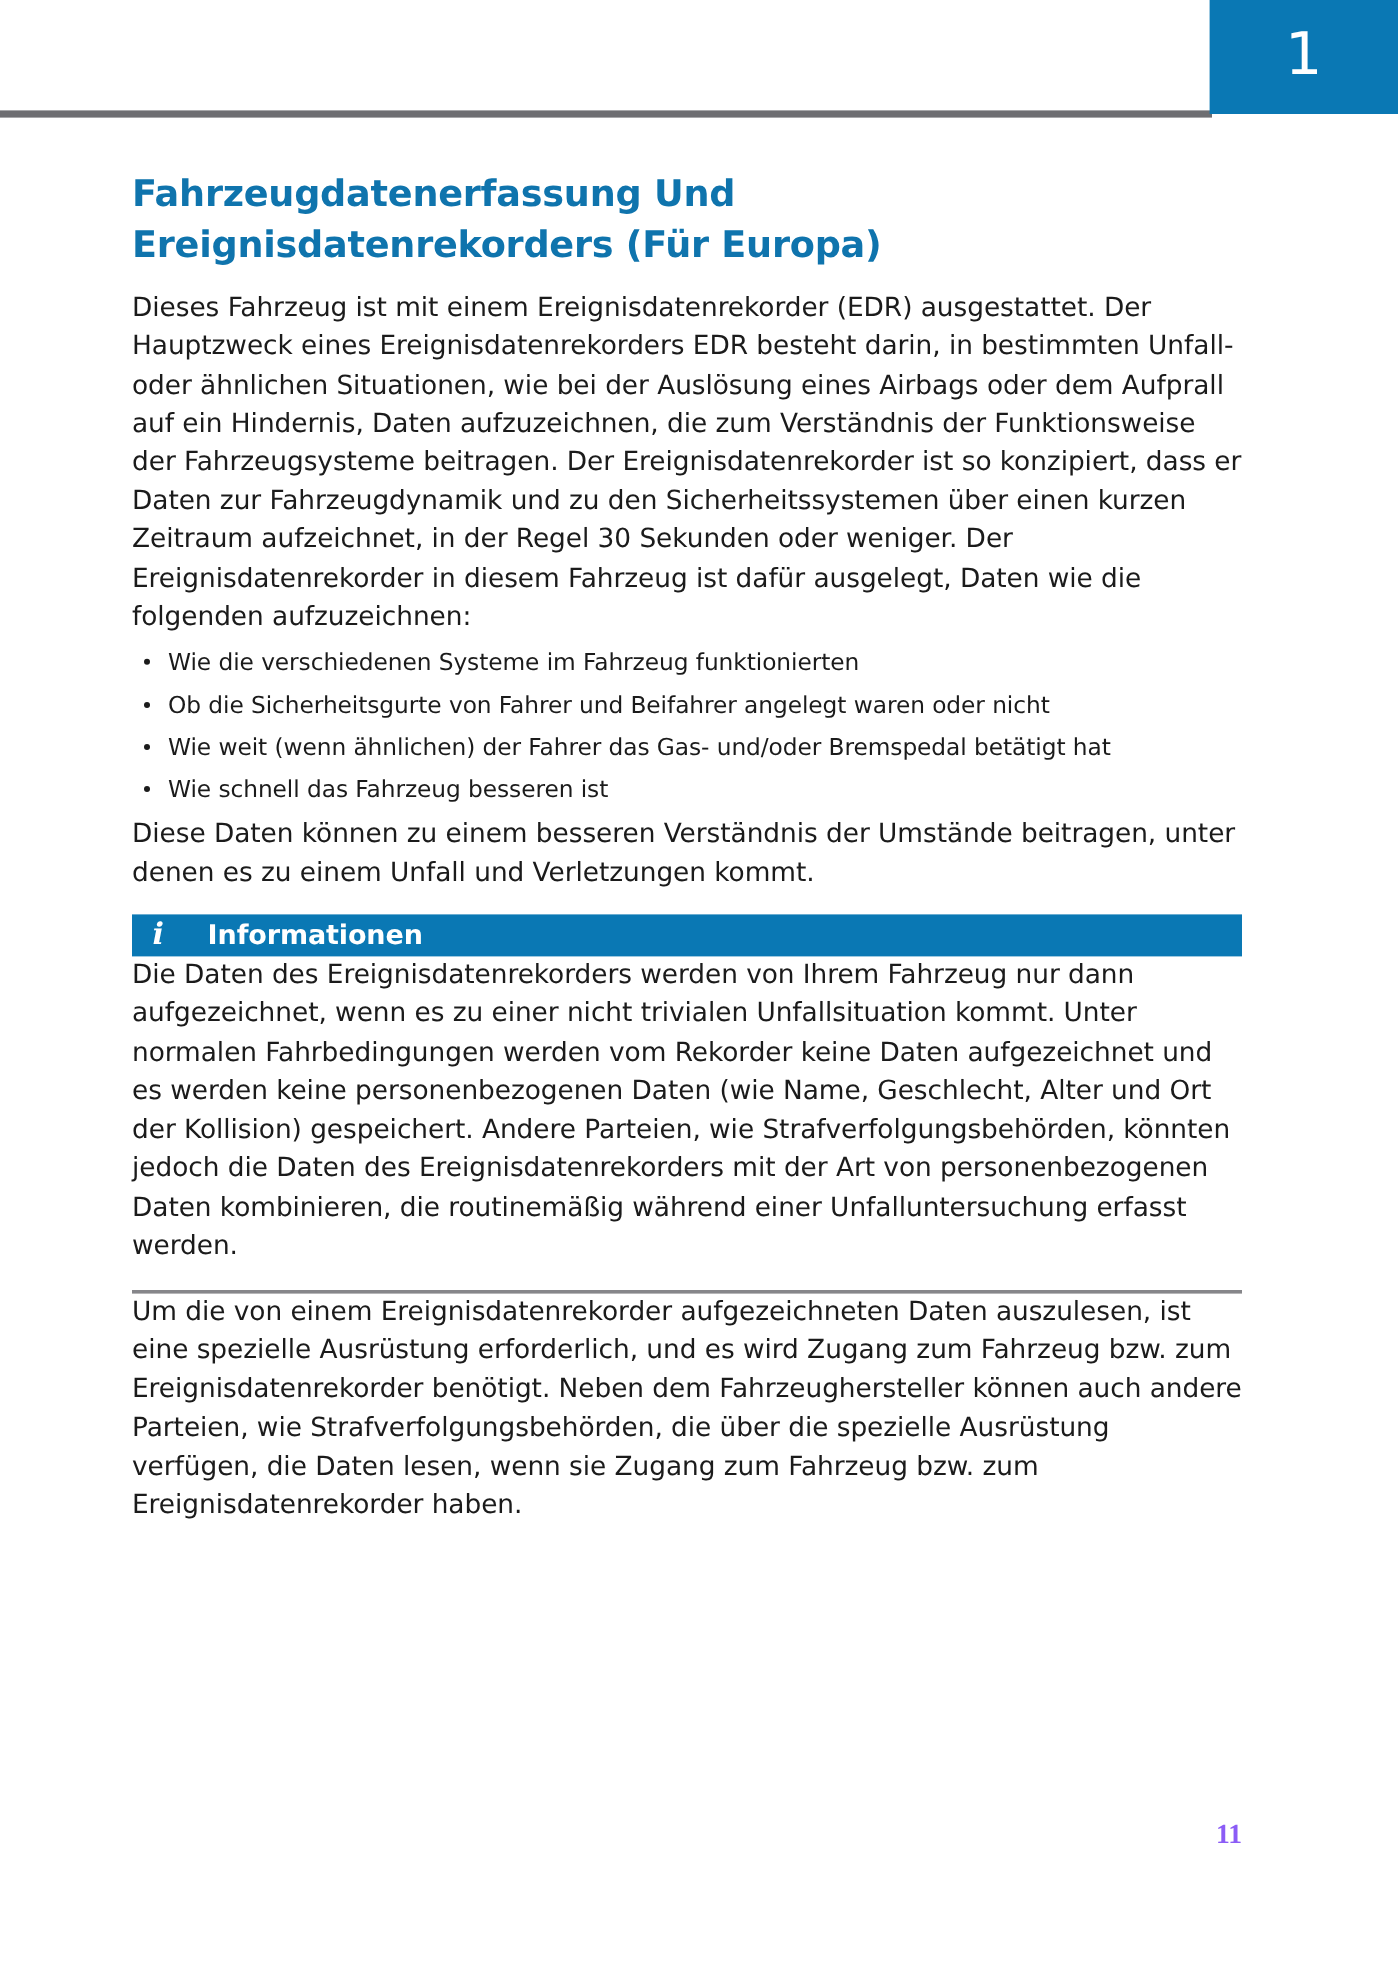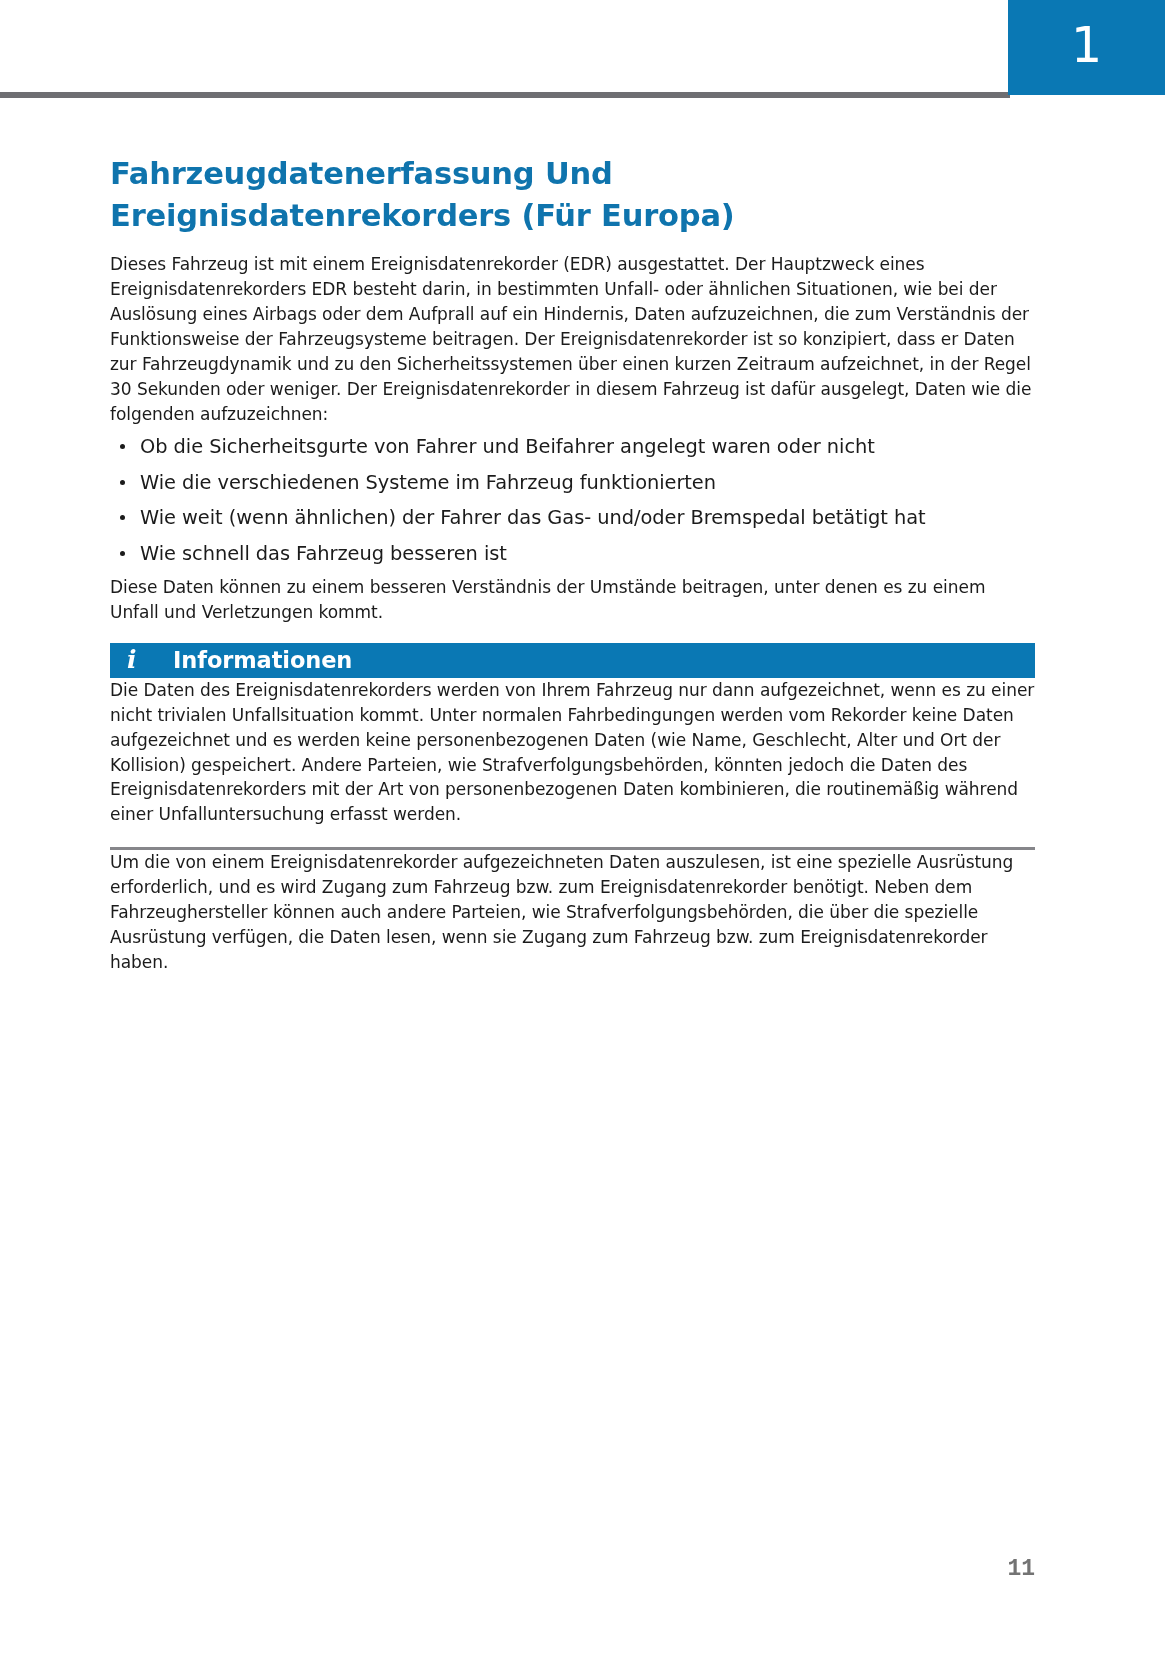"Fahrzeugdatenerfassung Und" .content { top: 153px -> 142px }
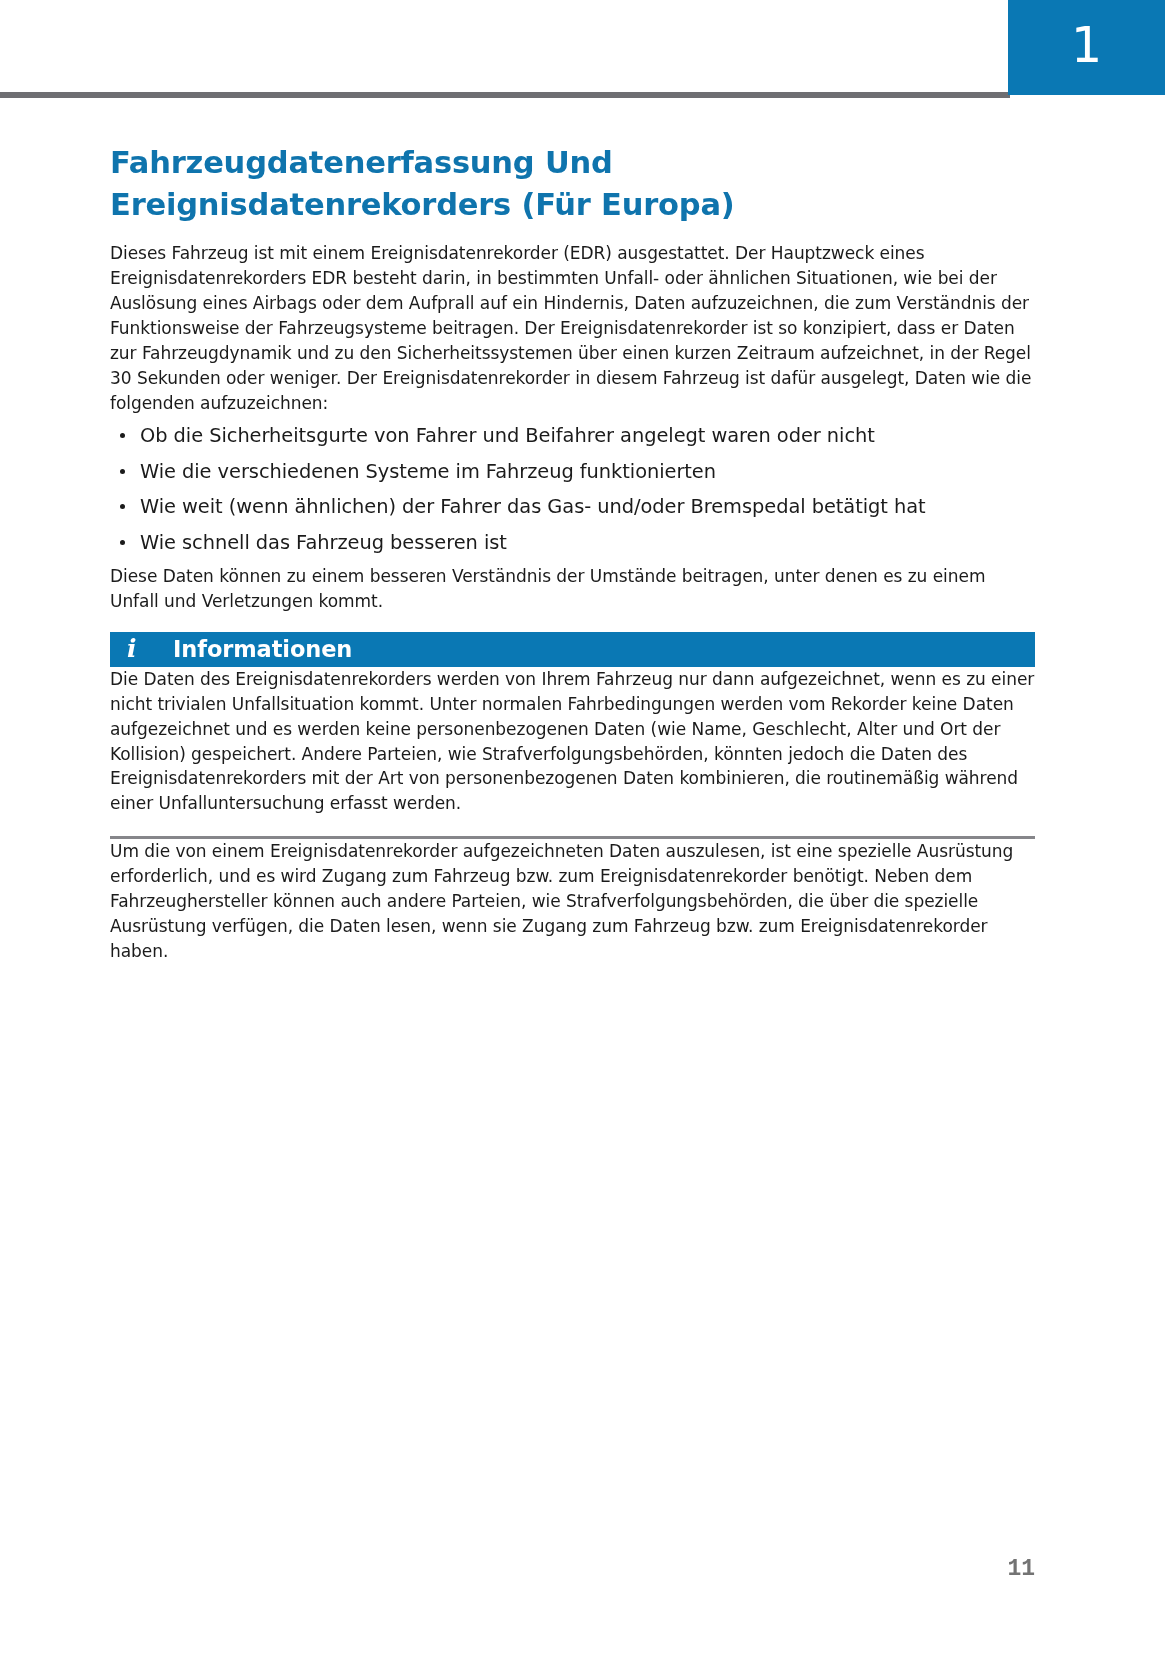"Dieses Fahrzeug ist mit einem" p.body-text { font-size: 17px -> 22px }
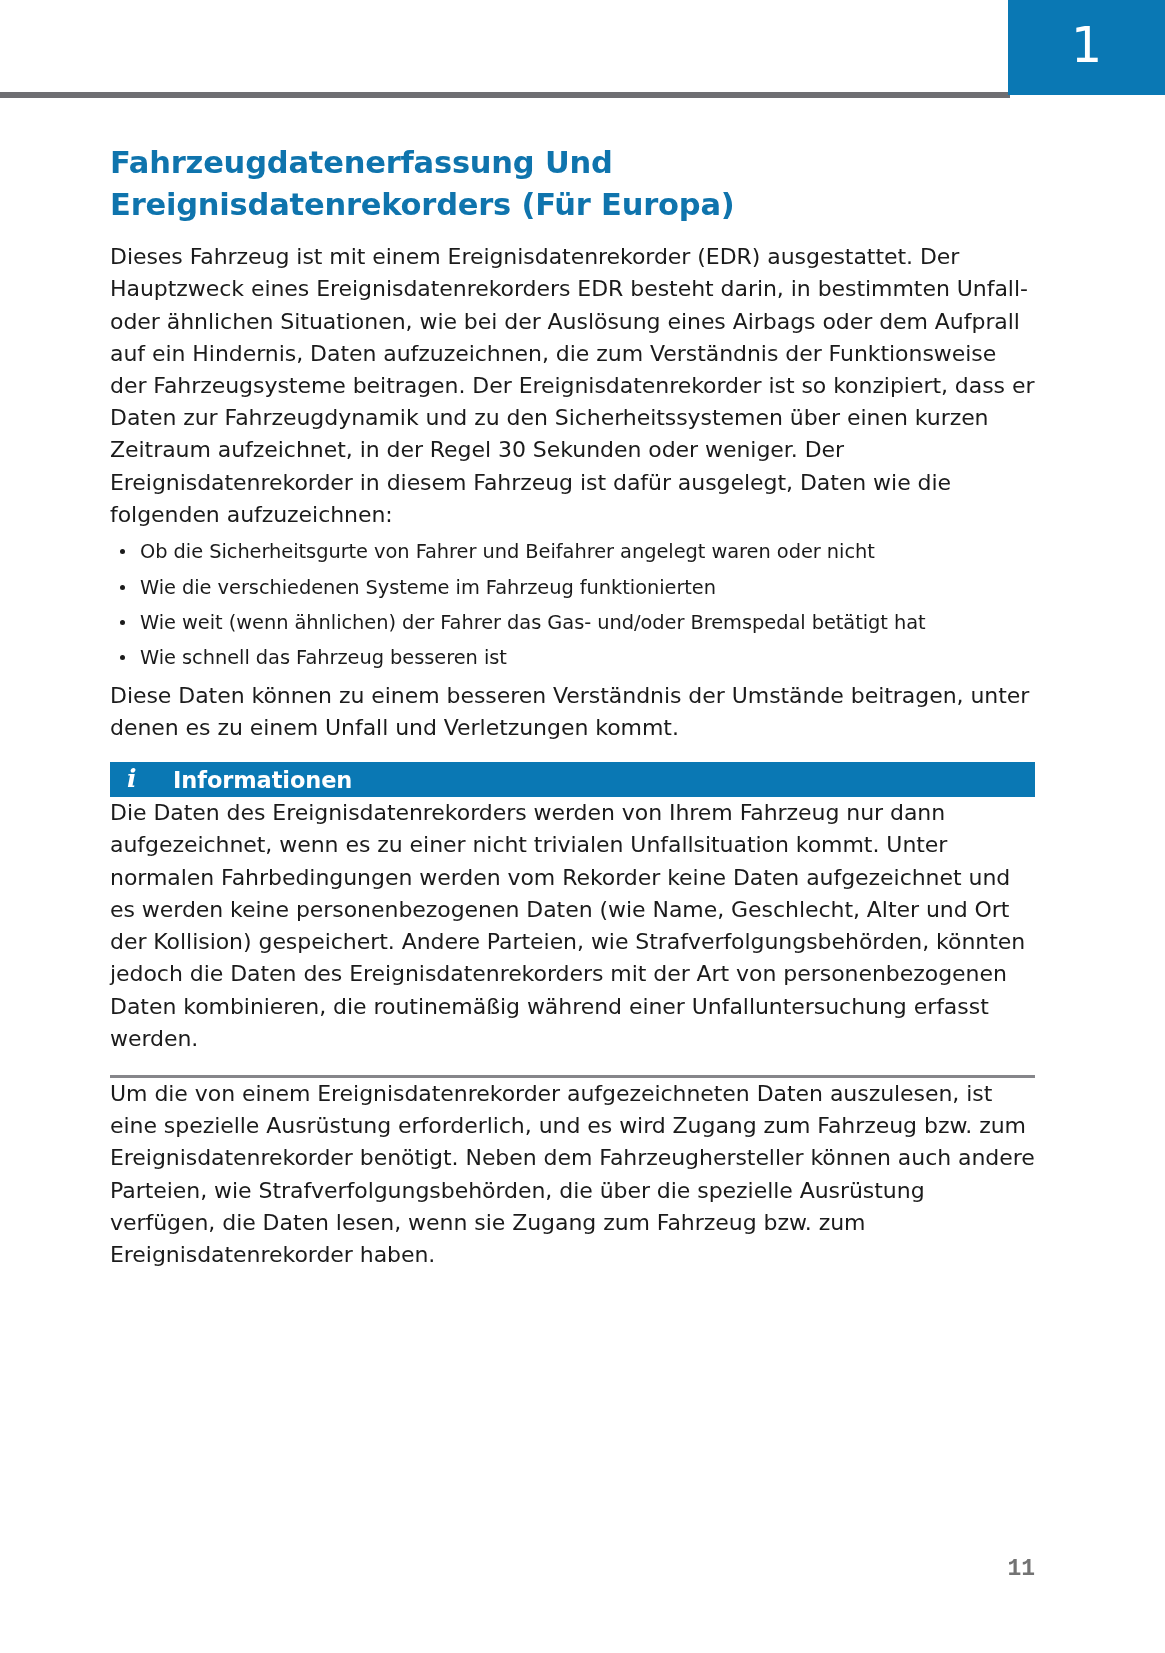"Ob die Sicherheitsgurte von Fahrer" li { order: before "Wie die verschiedenen Systeme im" -> after "Wie die verschiedenen Systeme im" }
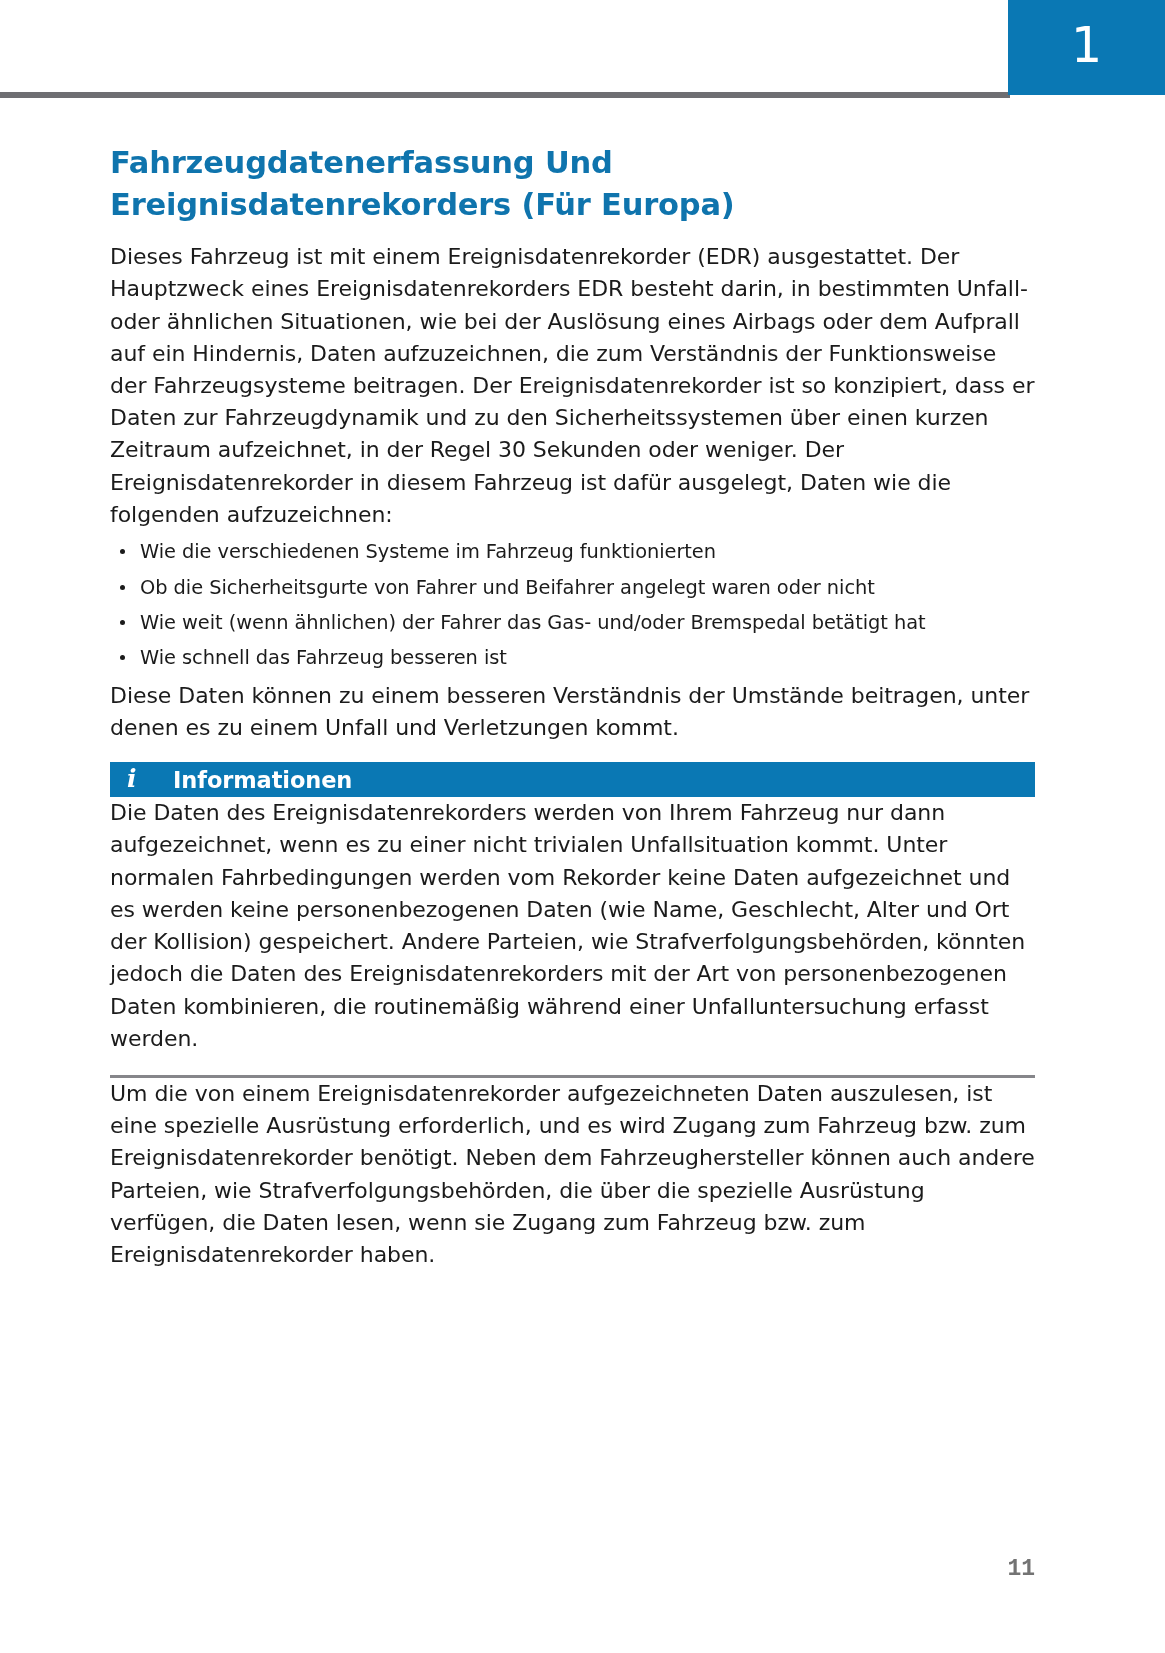"11" .page-number { color: #737373 -> #8b5cf6; font-family: Liberation Mono, monospace -> Liberation Serif, serif; top: 1556px -> 1516px }
